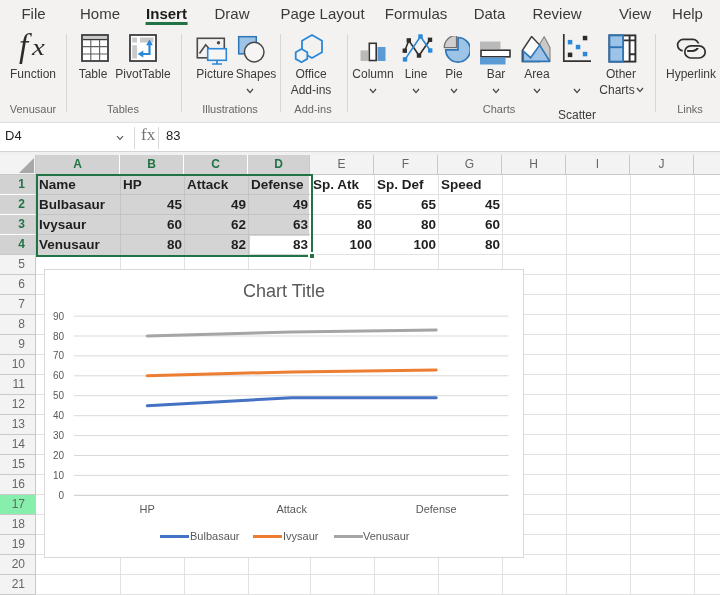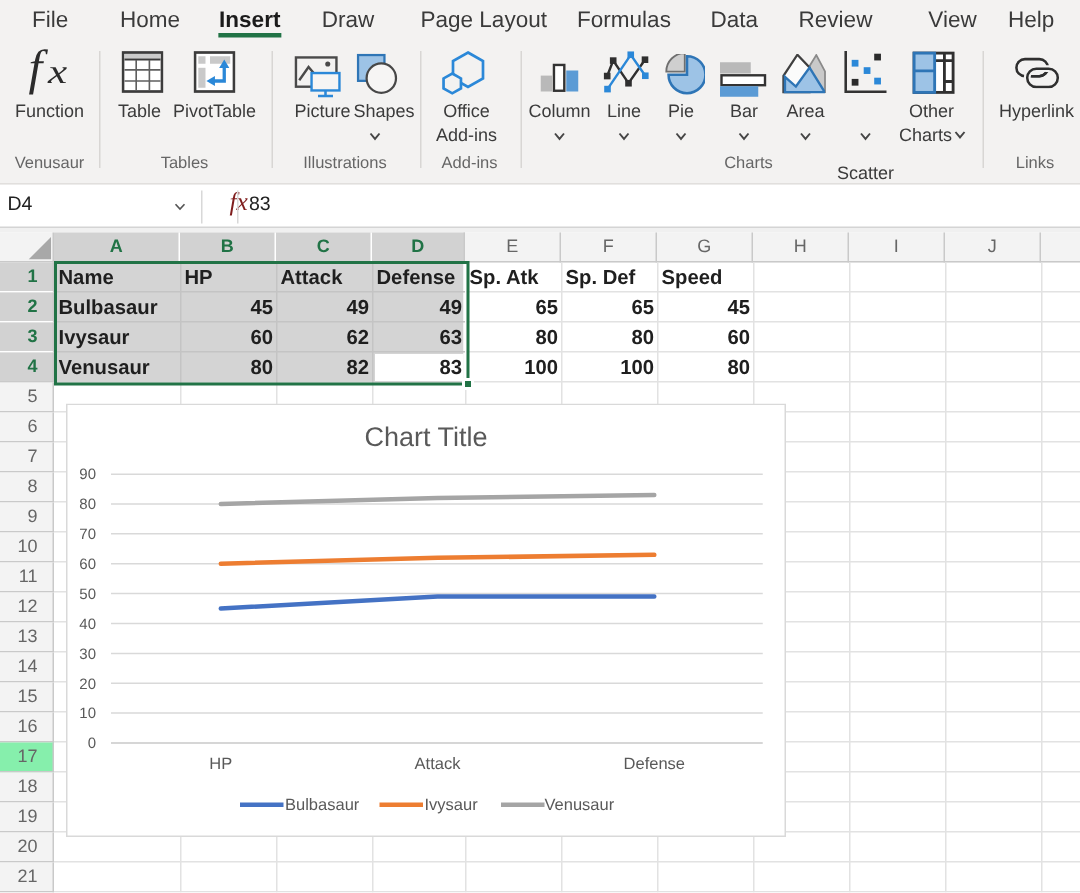"fx" span.abs { color: #7f1d1d -> #737373; font-style: italic -> none; margin-left: 12px -> none }
